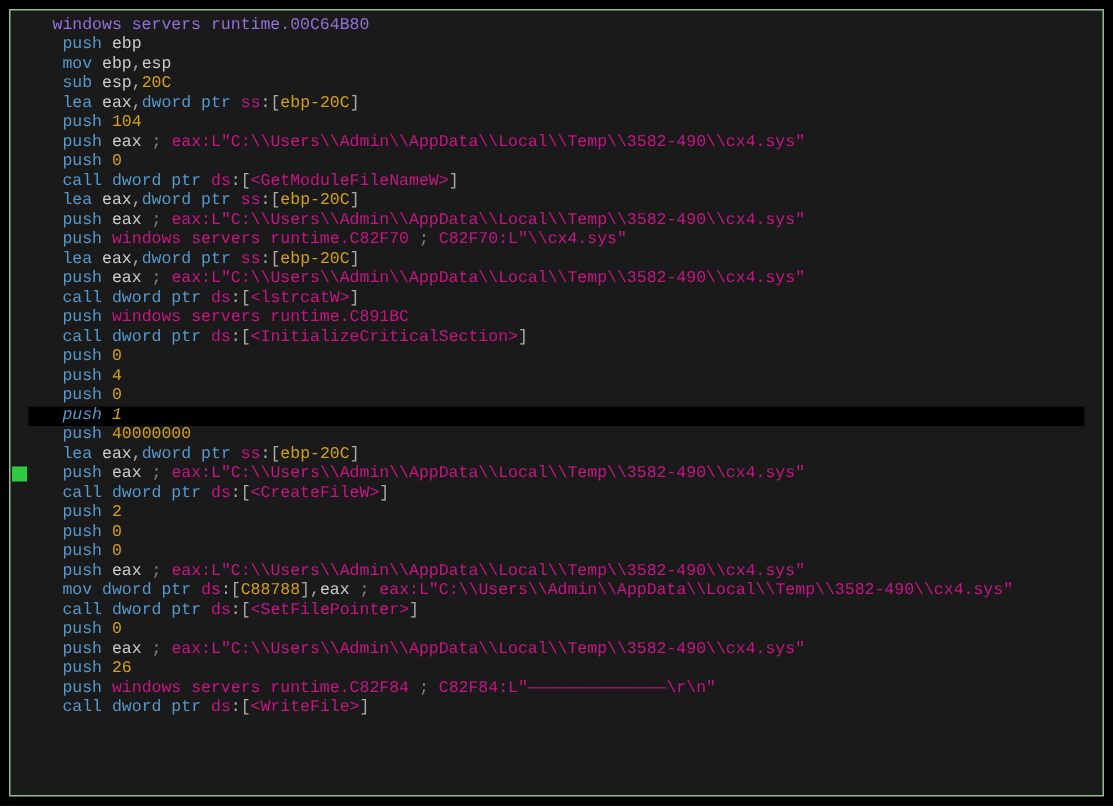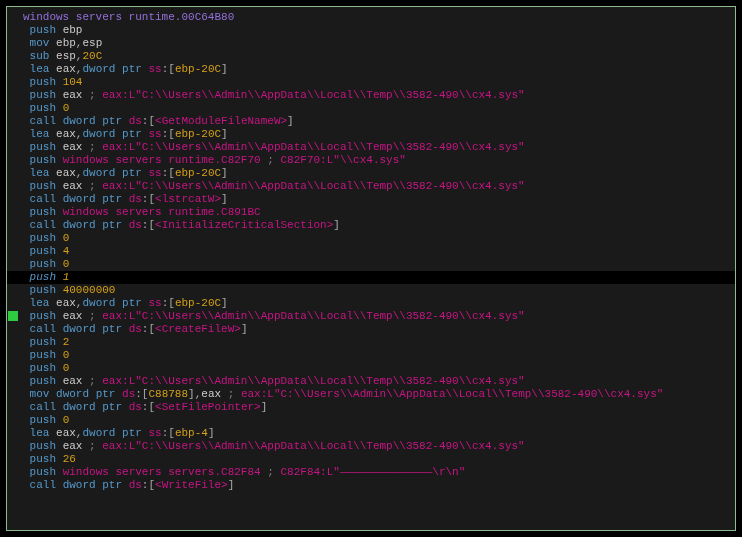"windows servers runtime.00C64B80" .frame { padding: 4px 0 -> 4px 12px }
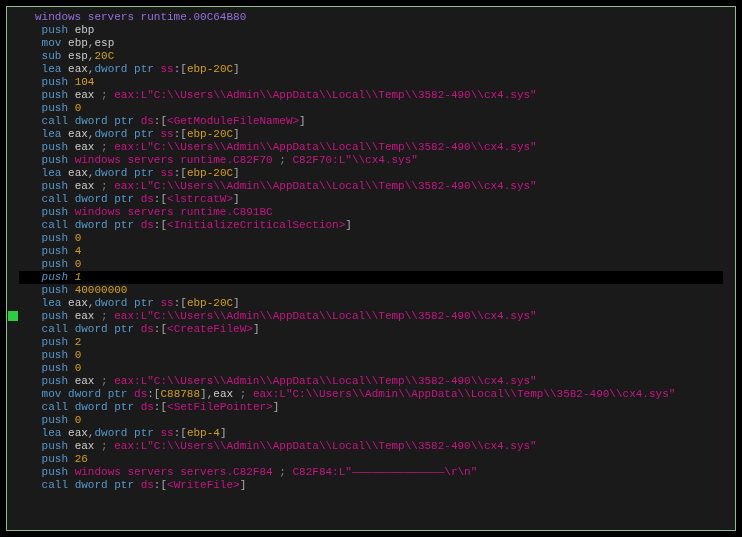"lea eax,dword ptr ss:[ebp-4]" div.line { html: <div> <span>lea</span> <span>eax</span><span>,</span><span>dword ptr</span> <span>ss</span><span>:[</span><span>ebp-4</span><span>]</span></div> -> none }
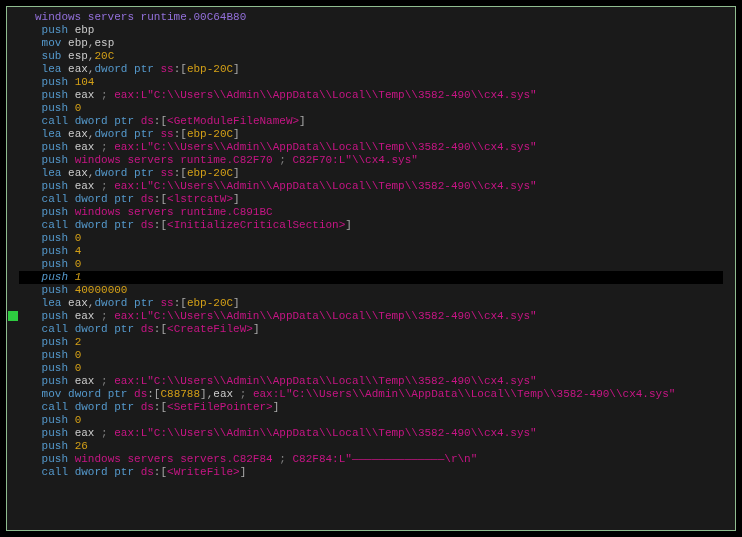"windows servers servers.C82F84" span.addr { text: servers.C82F84 -> runtime.C82F84 }
